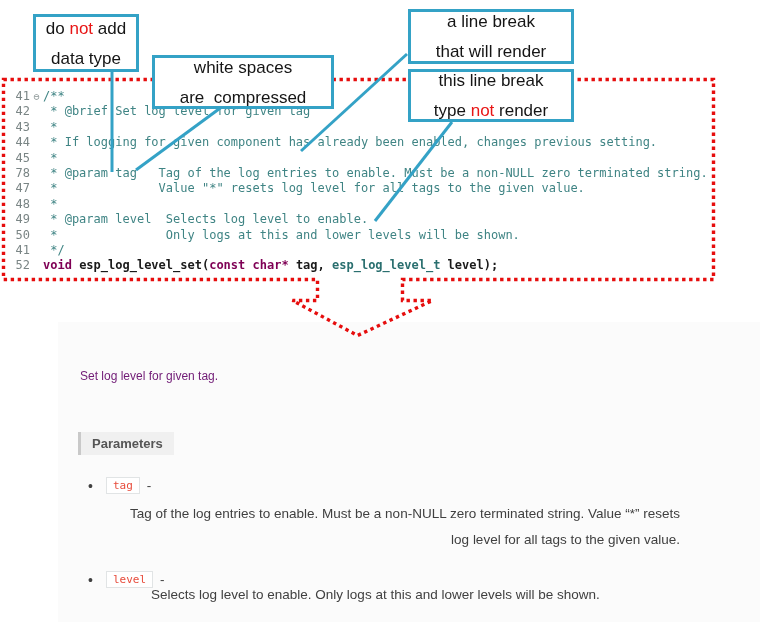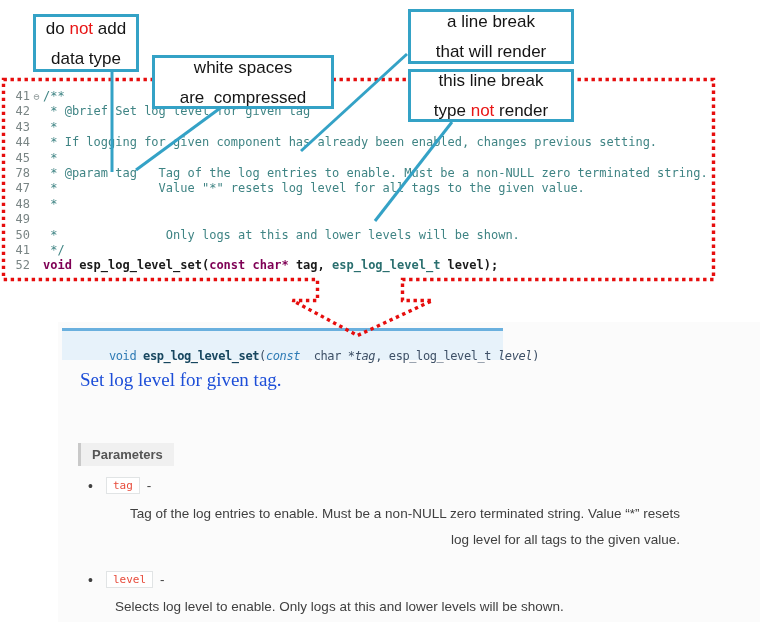"* @param level Selects log" span.ct { html: none -> <span> * @param level Selects log level to enable.</span> }
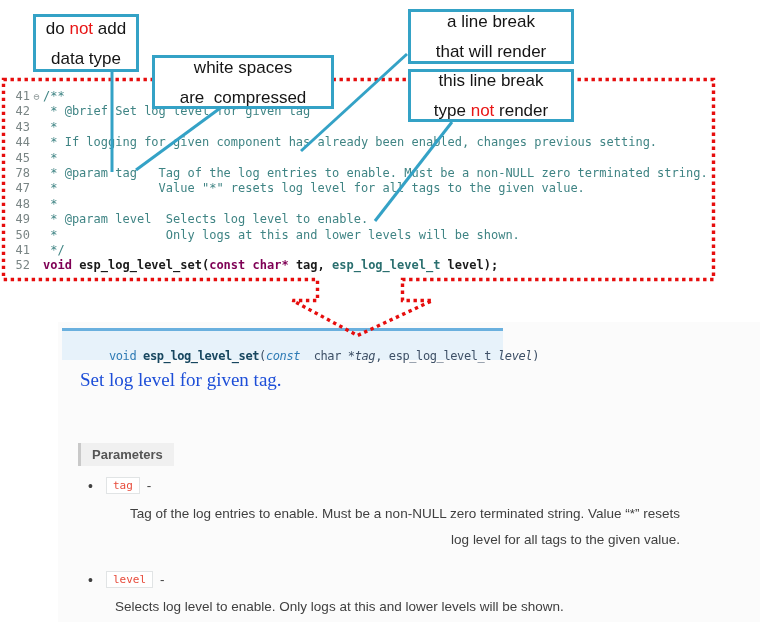"void esp_log_level_set(const char *tag," div { html: <div> <span>void </span><span>esp_log_level_set</span><span>(</span><span>const</span><span> char *</span><span>tag</span><span>, esp_log_level_t </span><span>level</span><span>)</span> </div> -> none }
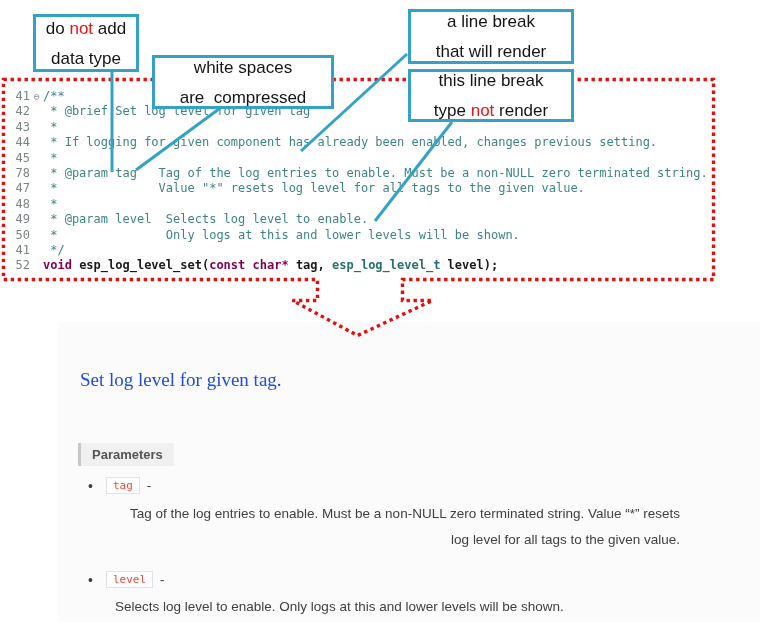"Set log level for given" .para { color: #1d4ed8 -> #701a75; font-family: Liberation Serif, serif -> none; font-size: 19px -> 12px }
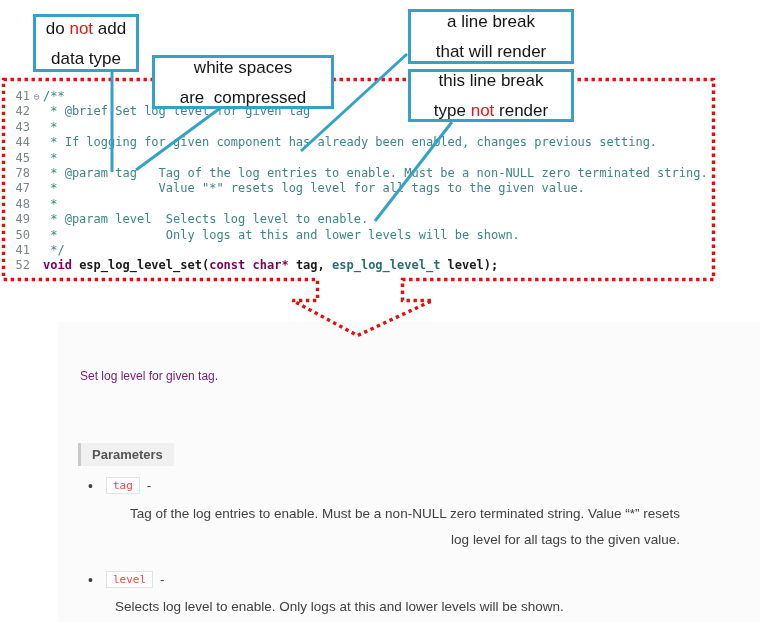"Parameters" #params-label { top: 121px -> 110px }
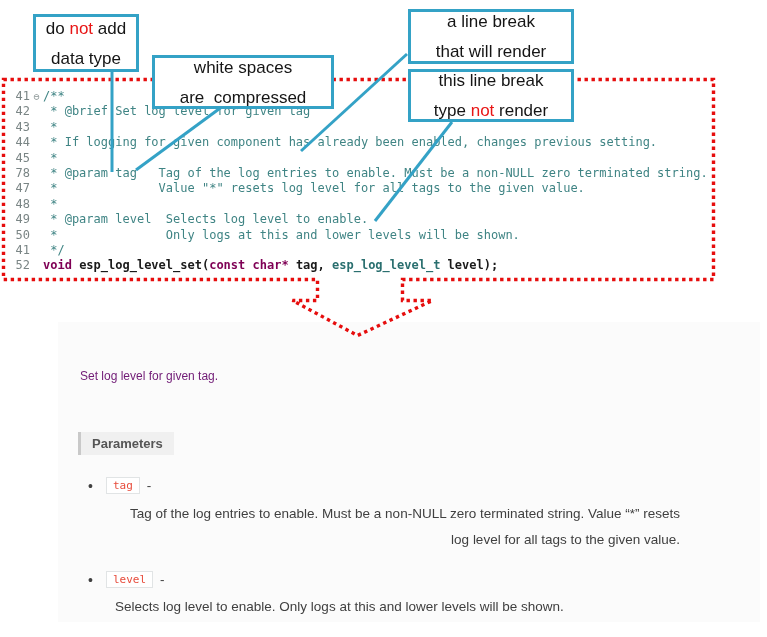"Selects log level to enable." #pdesc2 { margin-left: none -> 36px; top: 272px -> 260px }
